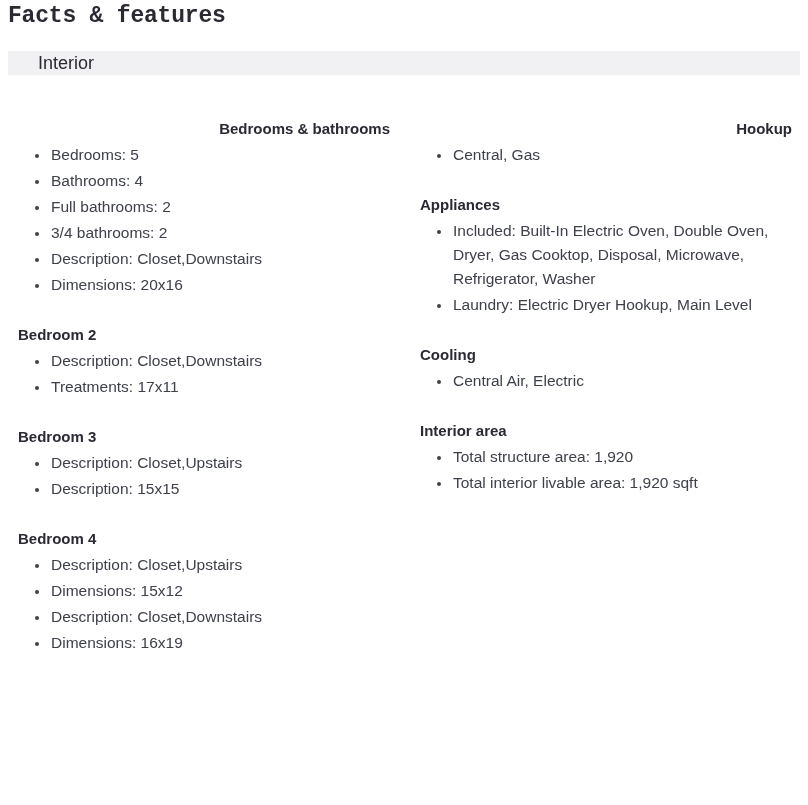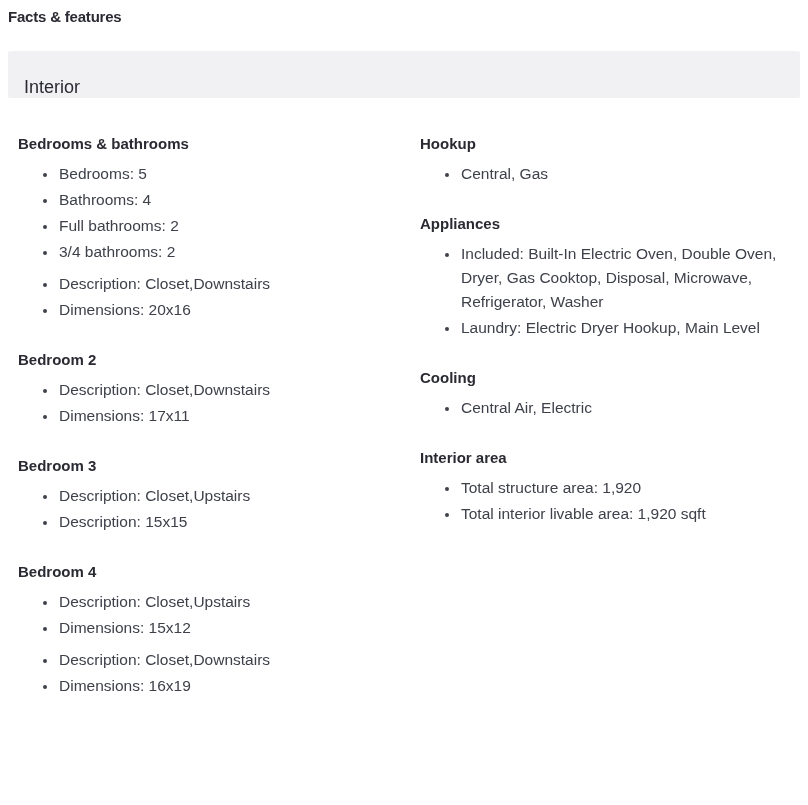"Facts & features" .page-title { font-family: none -> Liberation Mono, monospace; font-size: 15px -> 23px }
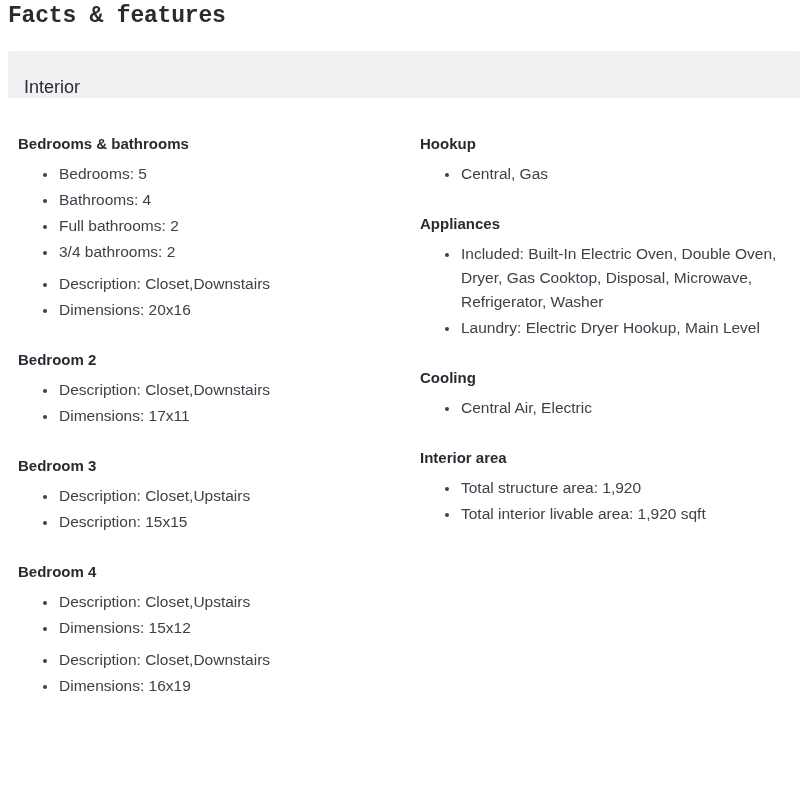"Interior" .section-bar { align-items: flex-end -> center; height: 47px -> 24px; padding: 0 16px -> 0 30px }
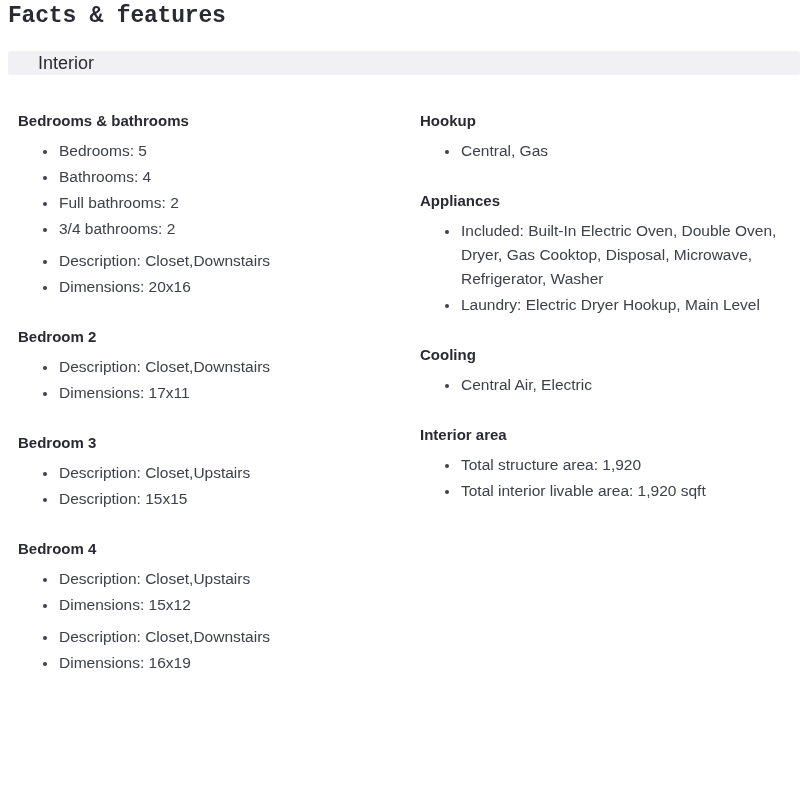"Bedrooms & bathrooms" .facts-section:first-child h3 { margin-top: 8px -> 16px; text-align: none -> right }
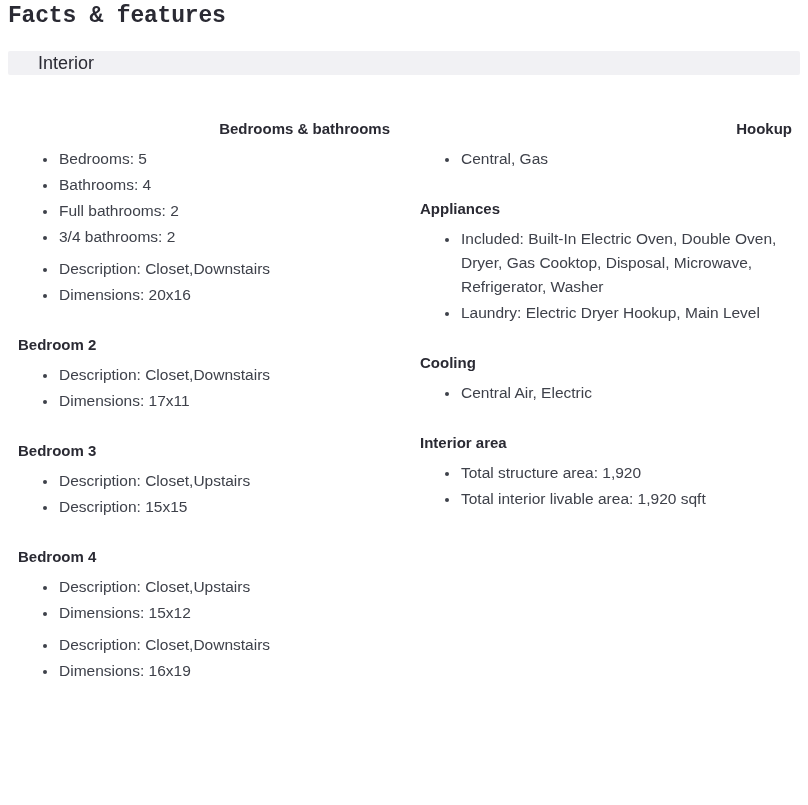"Bedrooms: 5" .facts-section ul { margin: 8px -> 0 }
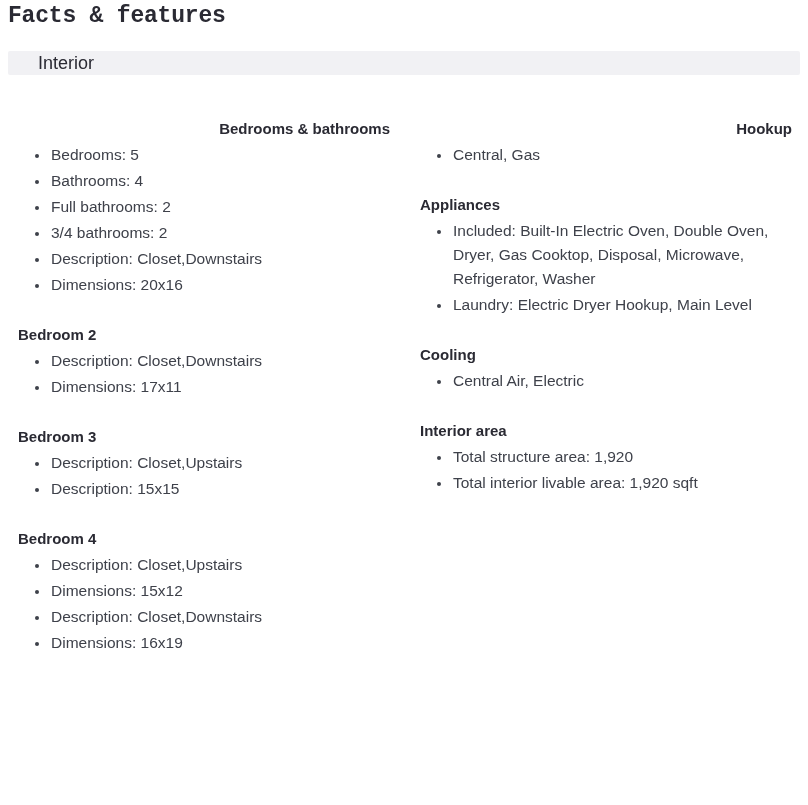"Dimensions: 17x11" li { text: Dimensions -> Treatments }
